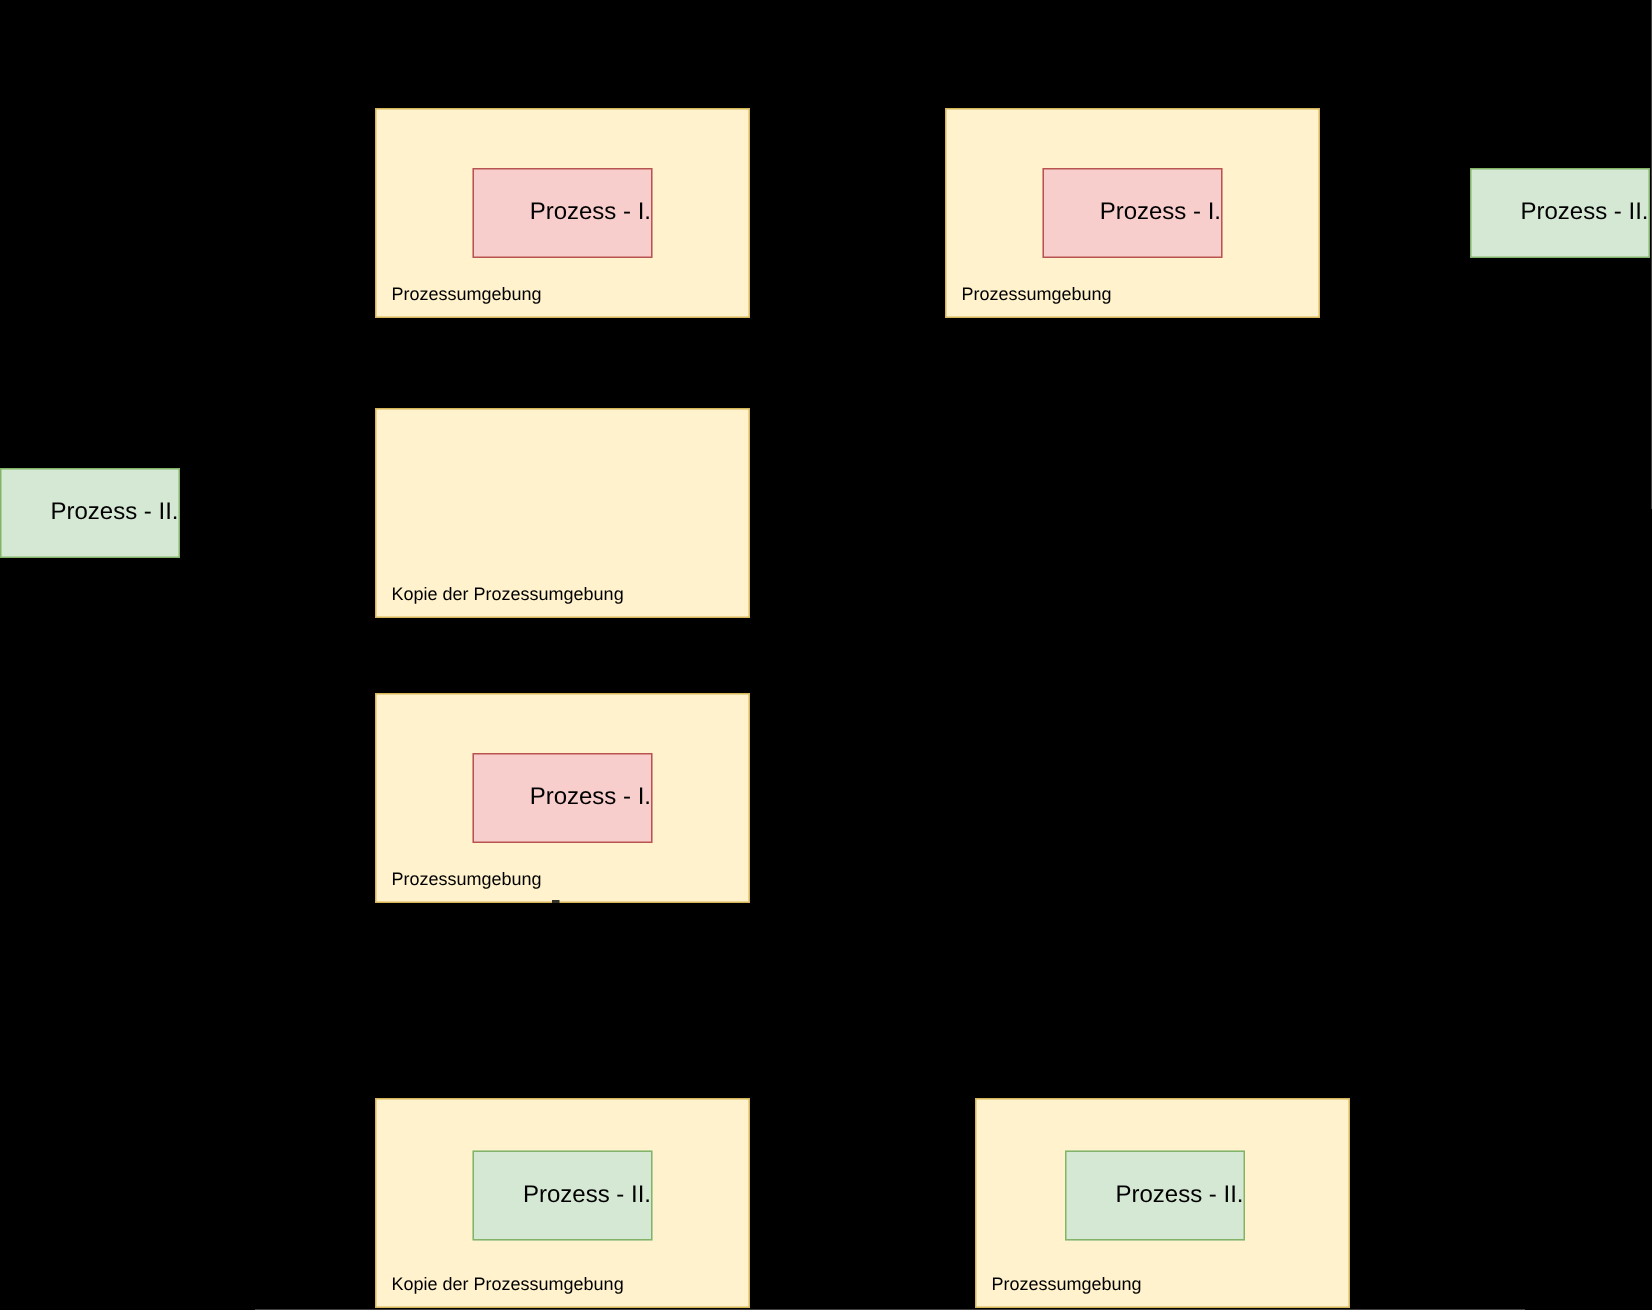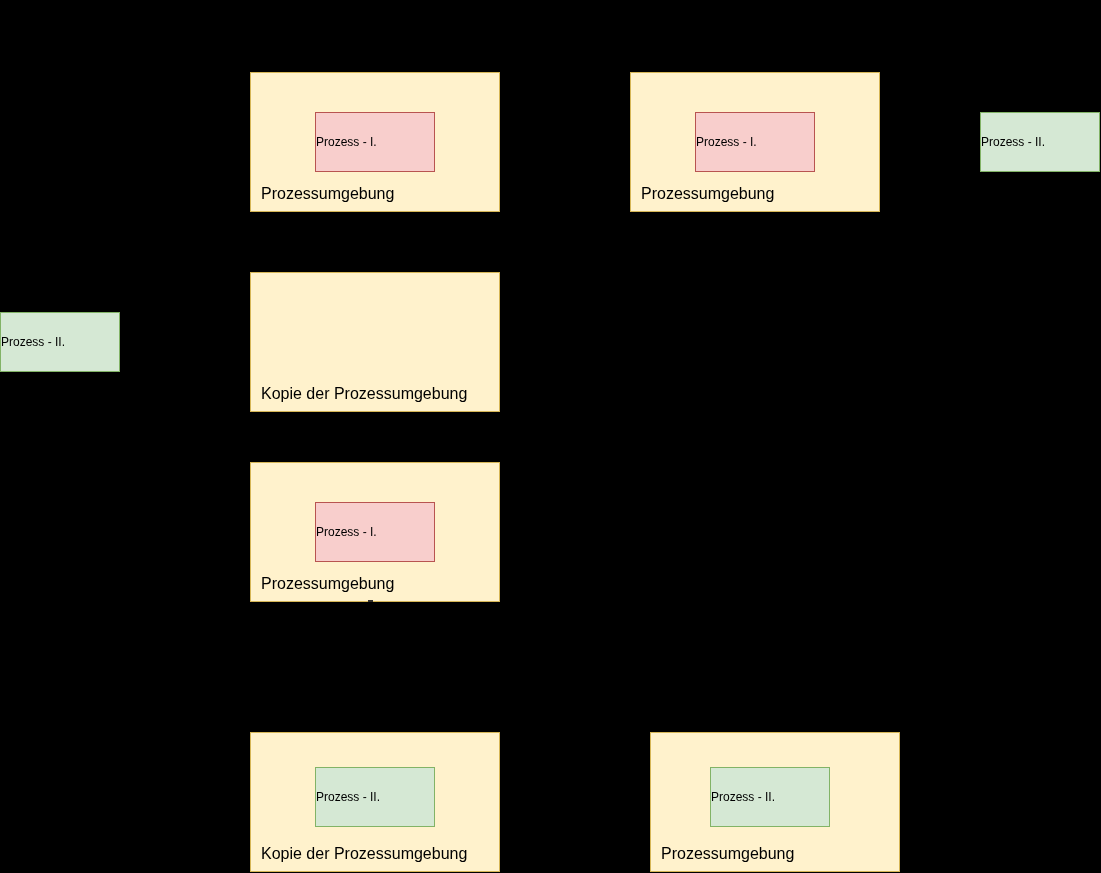"Prozess - I." .proc { font-size: 12px -> 16px; justify-content: flex-start -> flex-end }
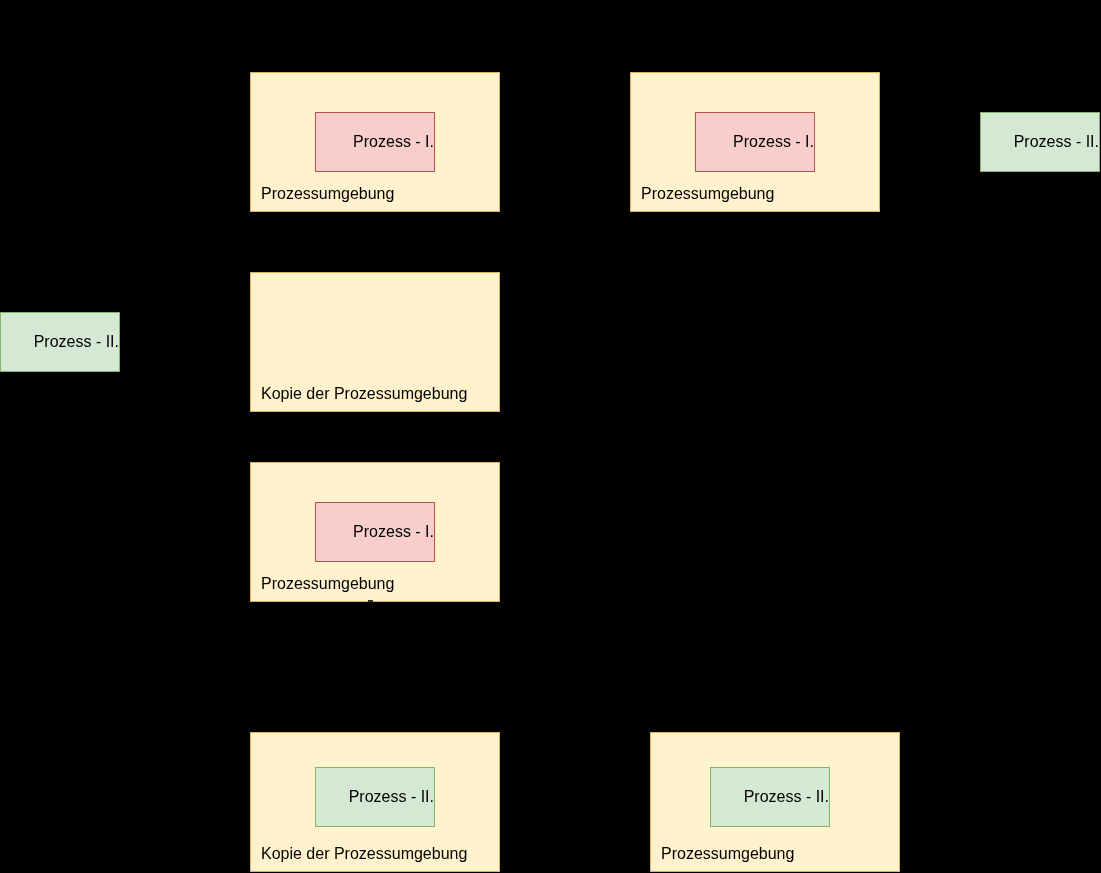"Prozessumgebung" .env .label { font-size: 16px -> 12px }
